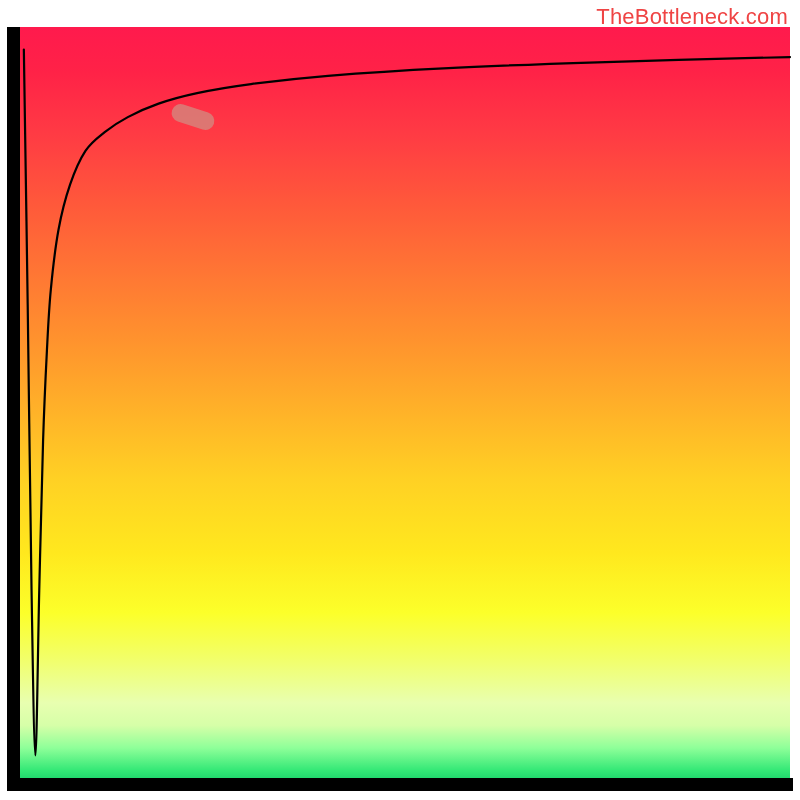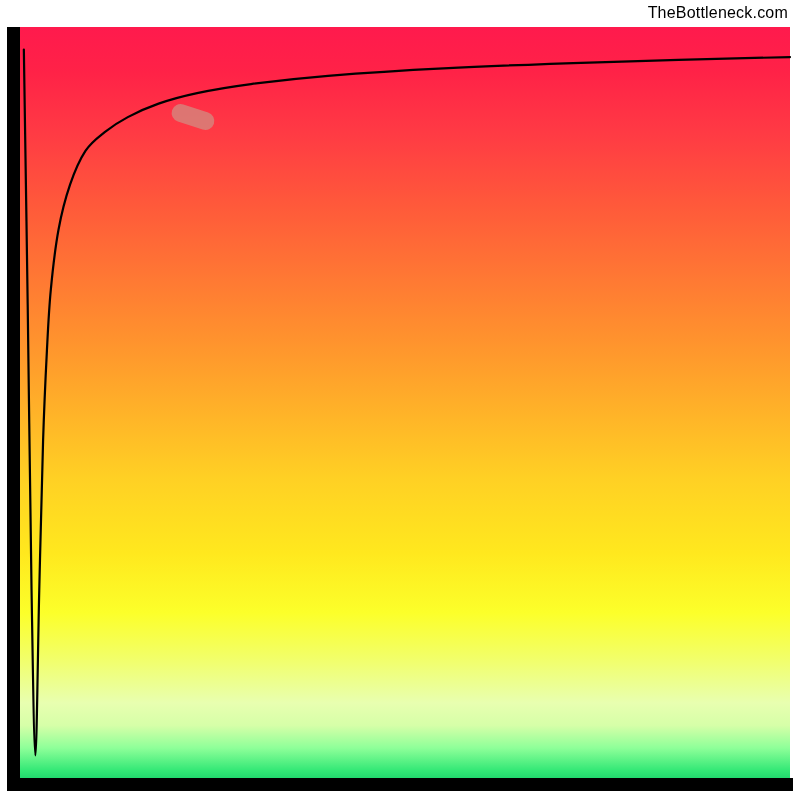"TheBottleneck.com" .watermark { color: #000000 -> #ef4444; font-size: 16px -> 22px }
